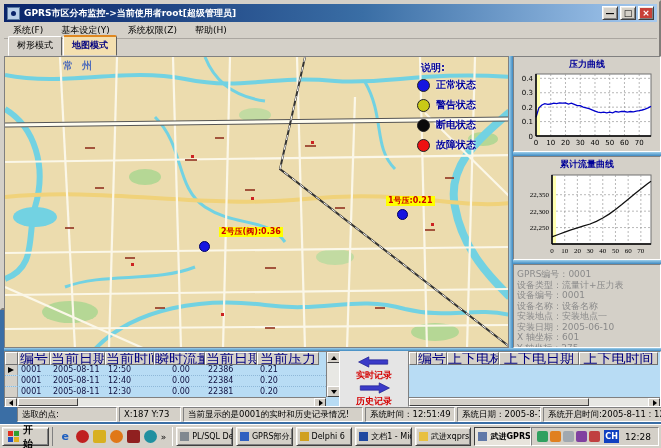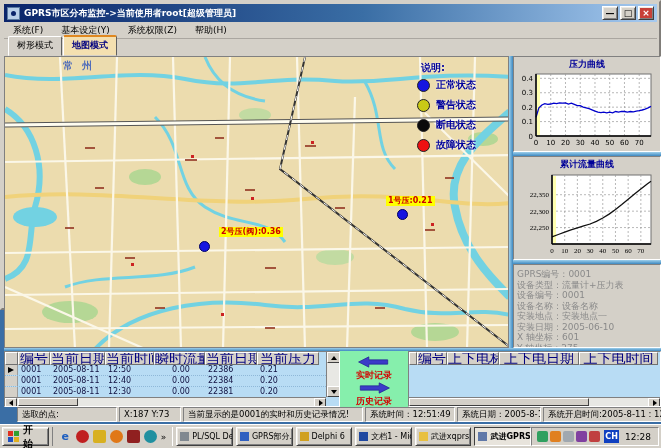"实时记录" #midpanel { background: #86efac -> #e5e5e5 }
